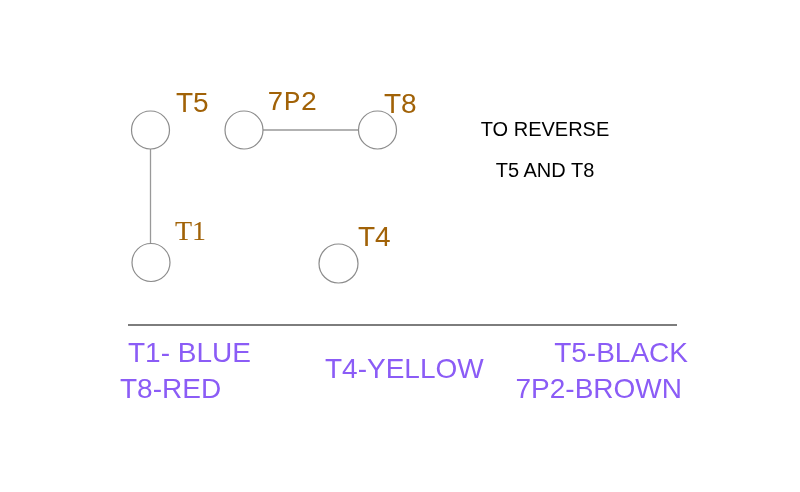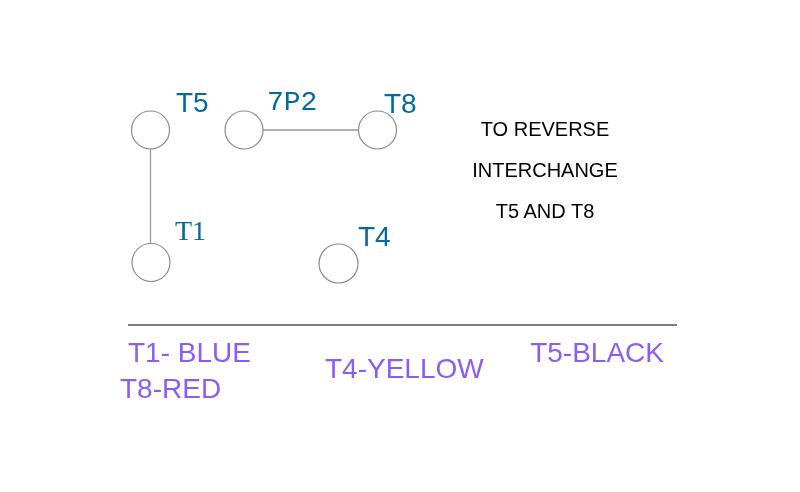"T5" .term-label { color: #0369a1 -> #a16207 }
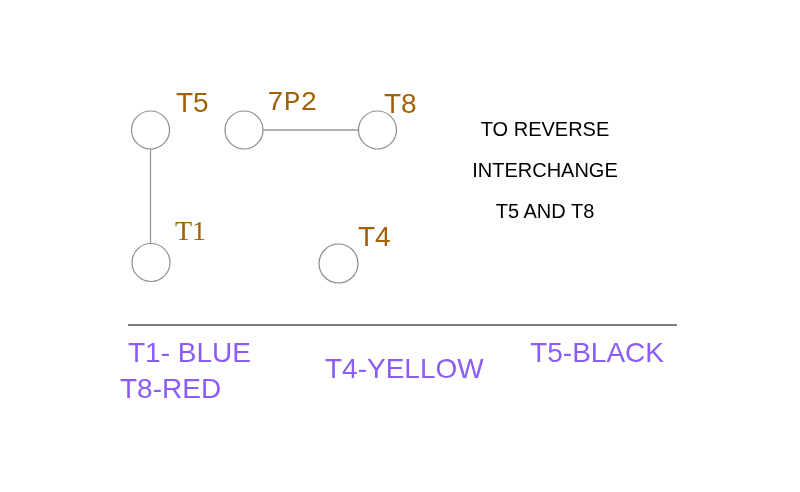"INTERCHANGE" div { html: <div>INTERCHANGE</div> -> none }
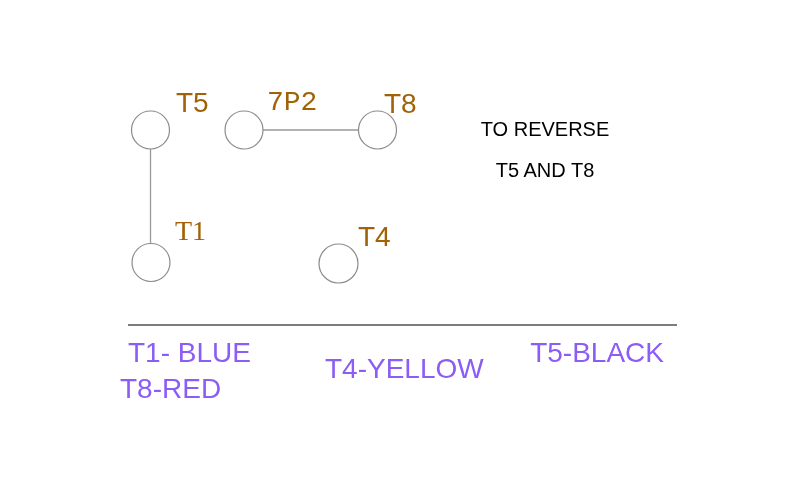"T5-BLACK" .legend-t5 { right: 136px -> 112px }
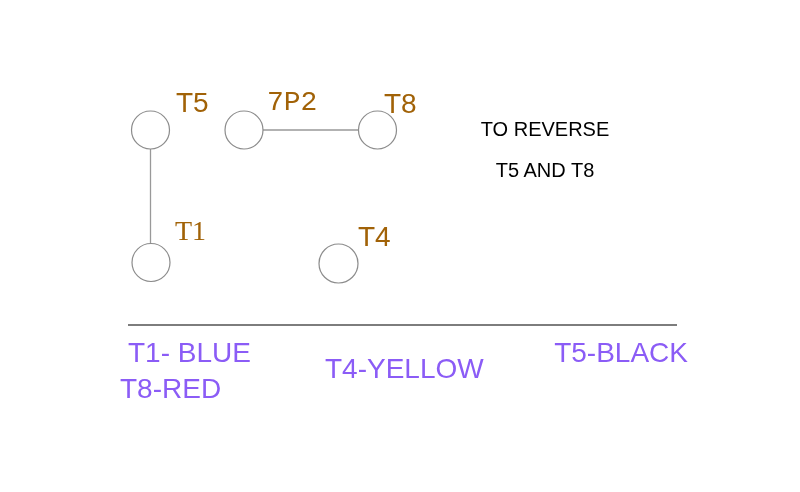"7P2-BROWN" span.legend-item { html: none -> <span>7P2-BROWN</span> }
